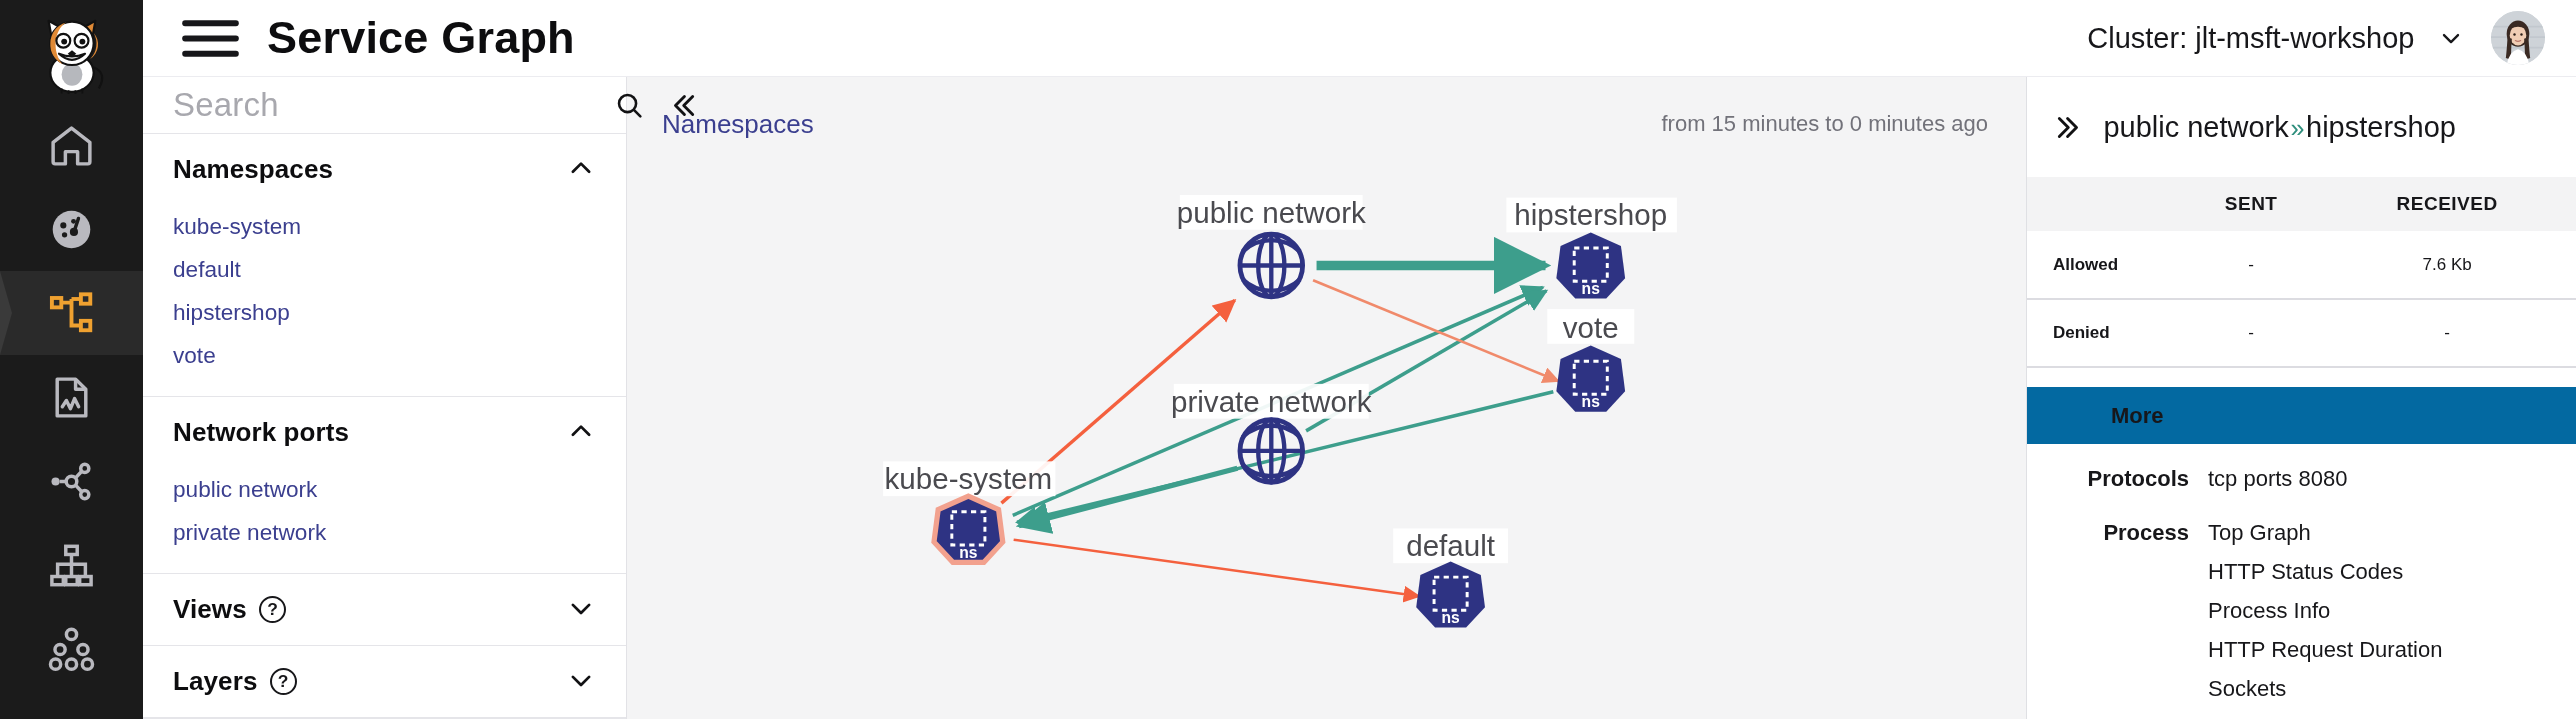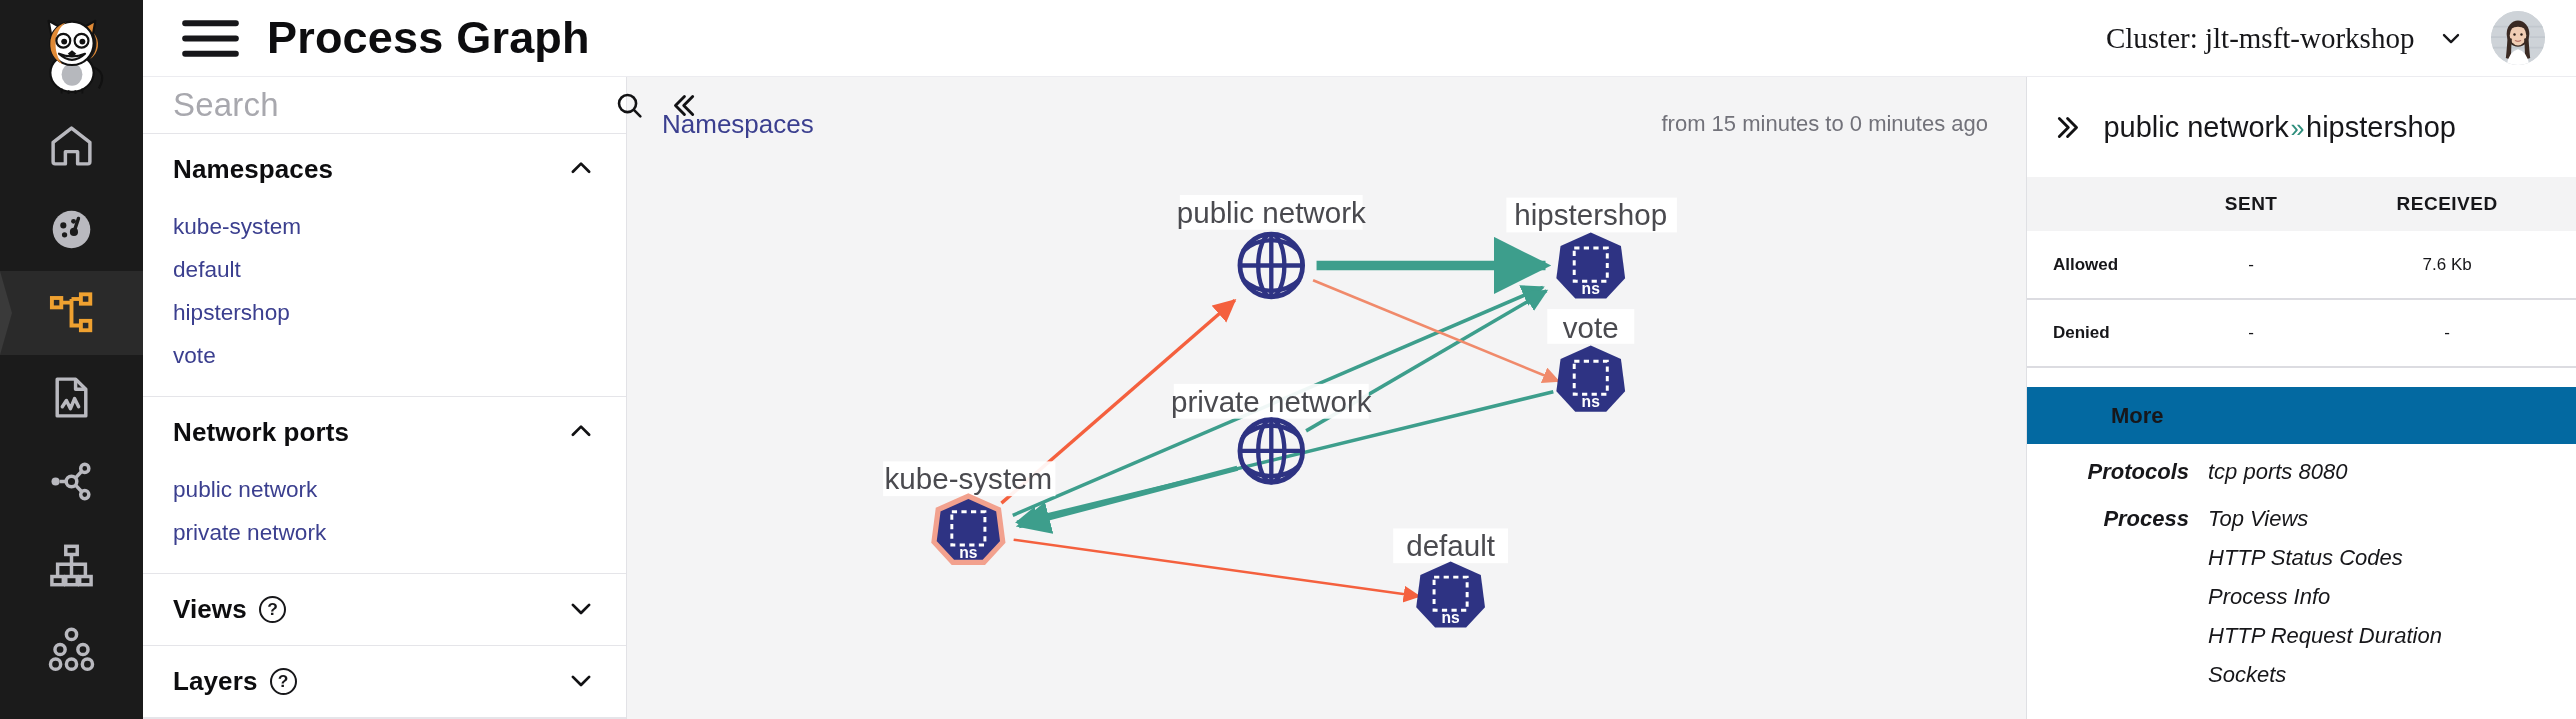"Process Graph" span.app-title { text: Process -> Service }
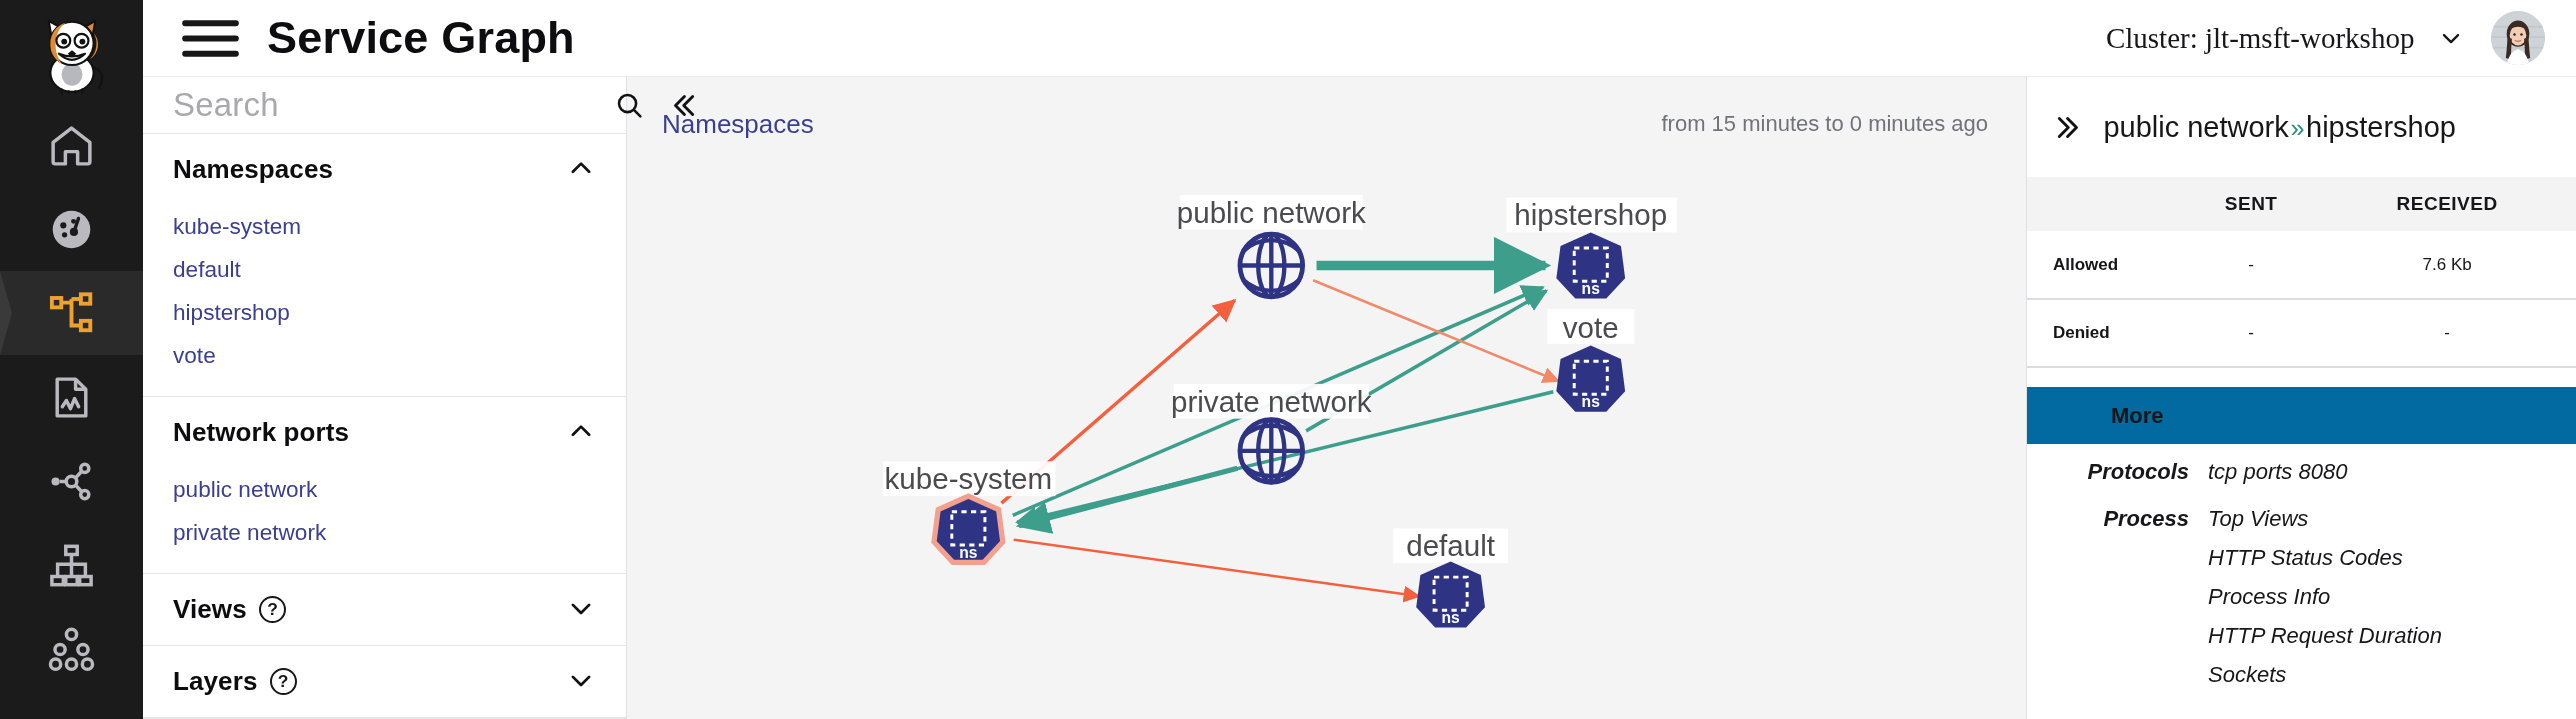"Cluster: jlt-msft-workshop" .cluster-text { font-family: Liberation Serif, serif -> none }
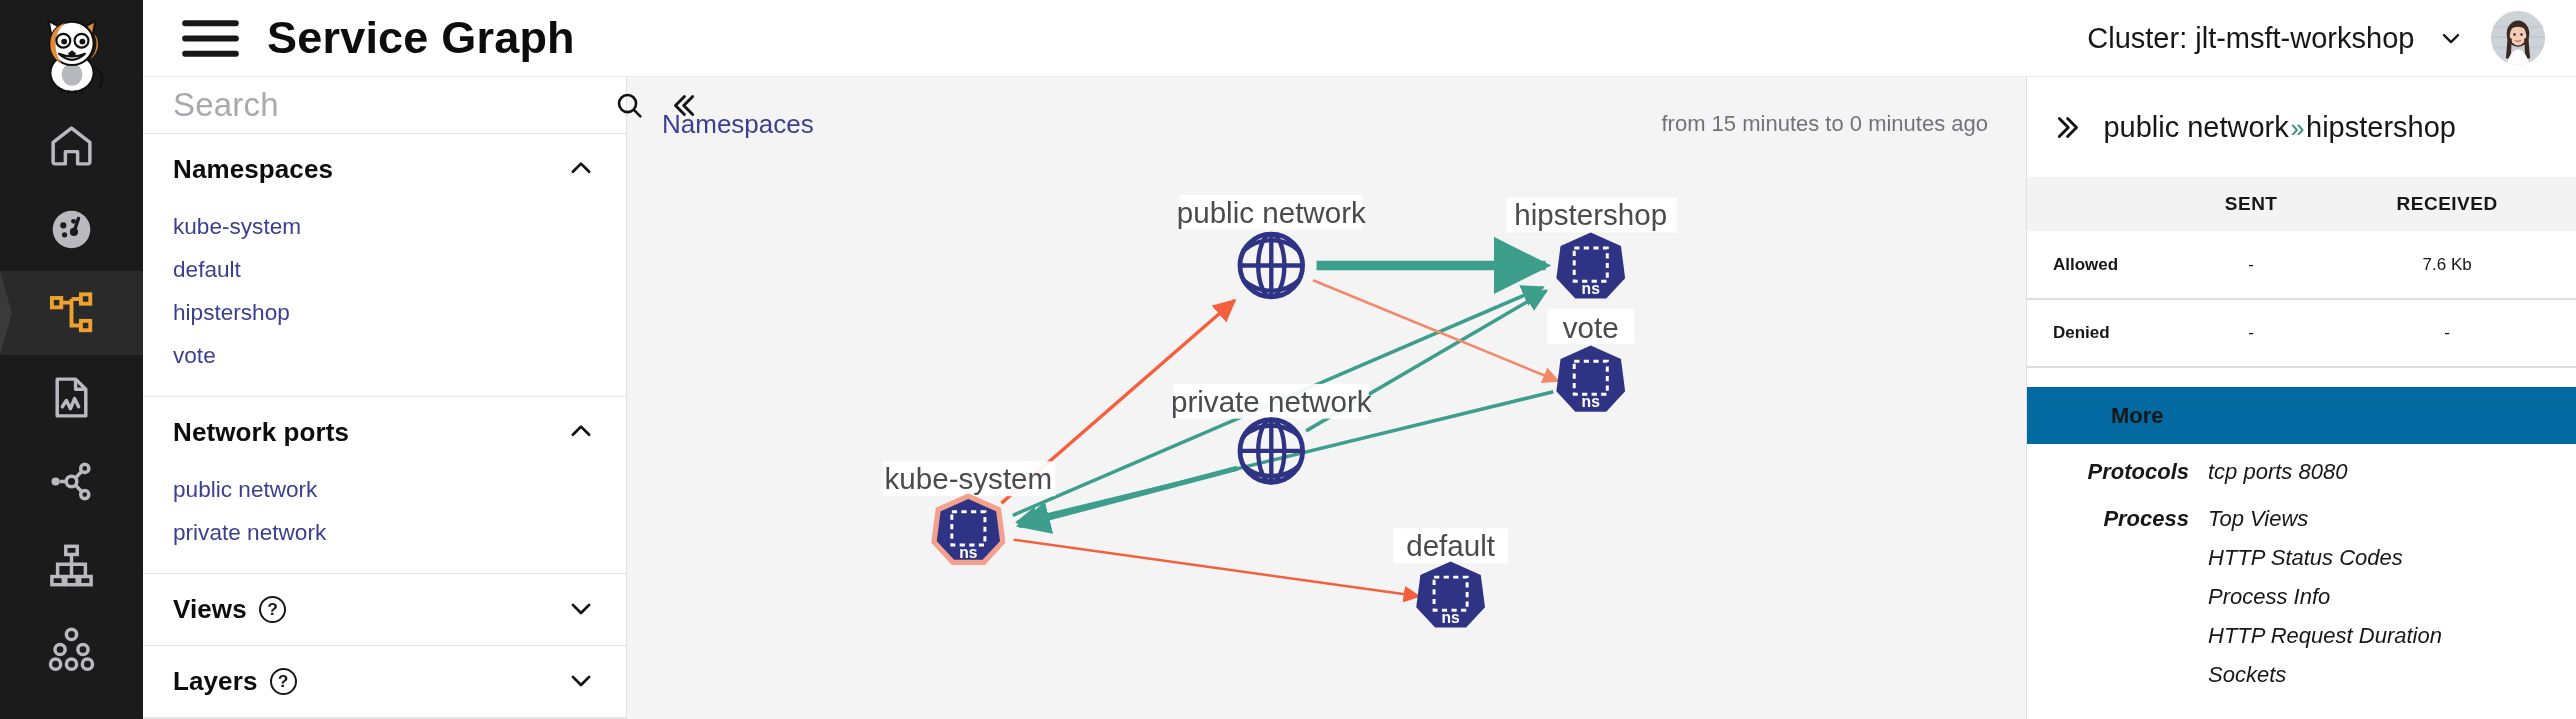"Protocols" .kvrow { font-style: italic -> none; margin-top: 8px -> 15px }
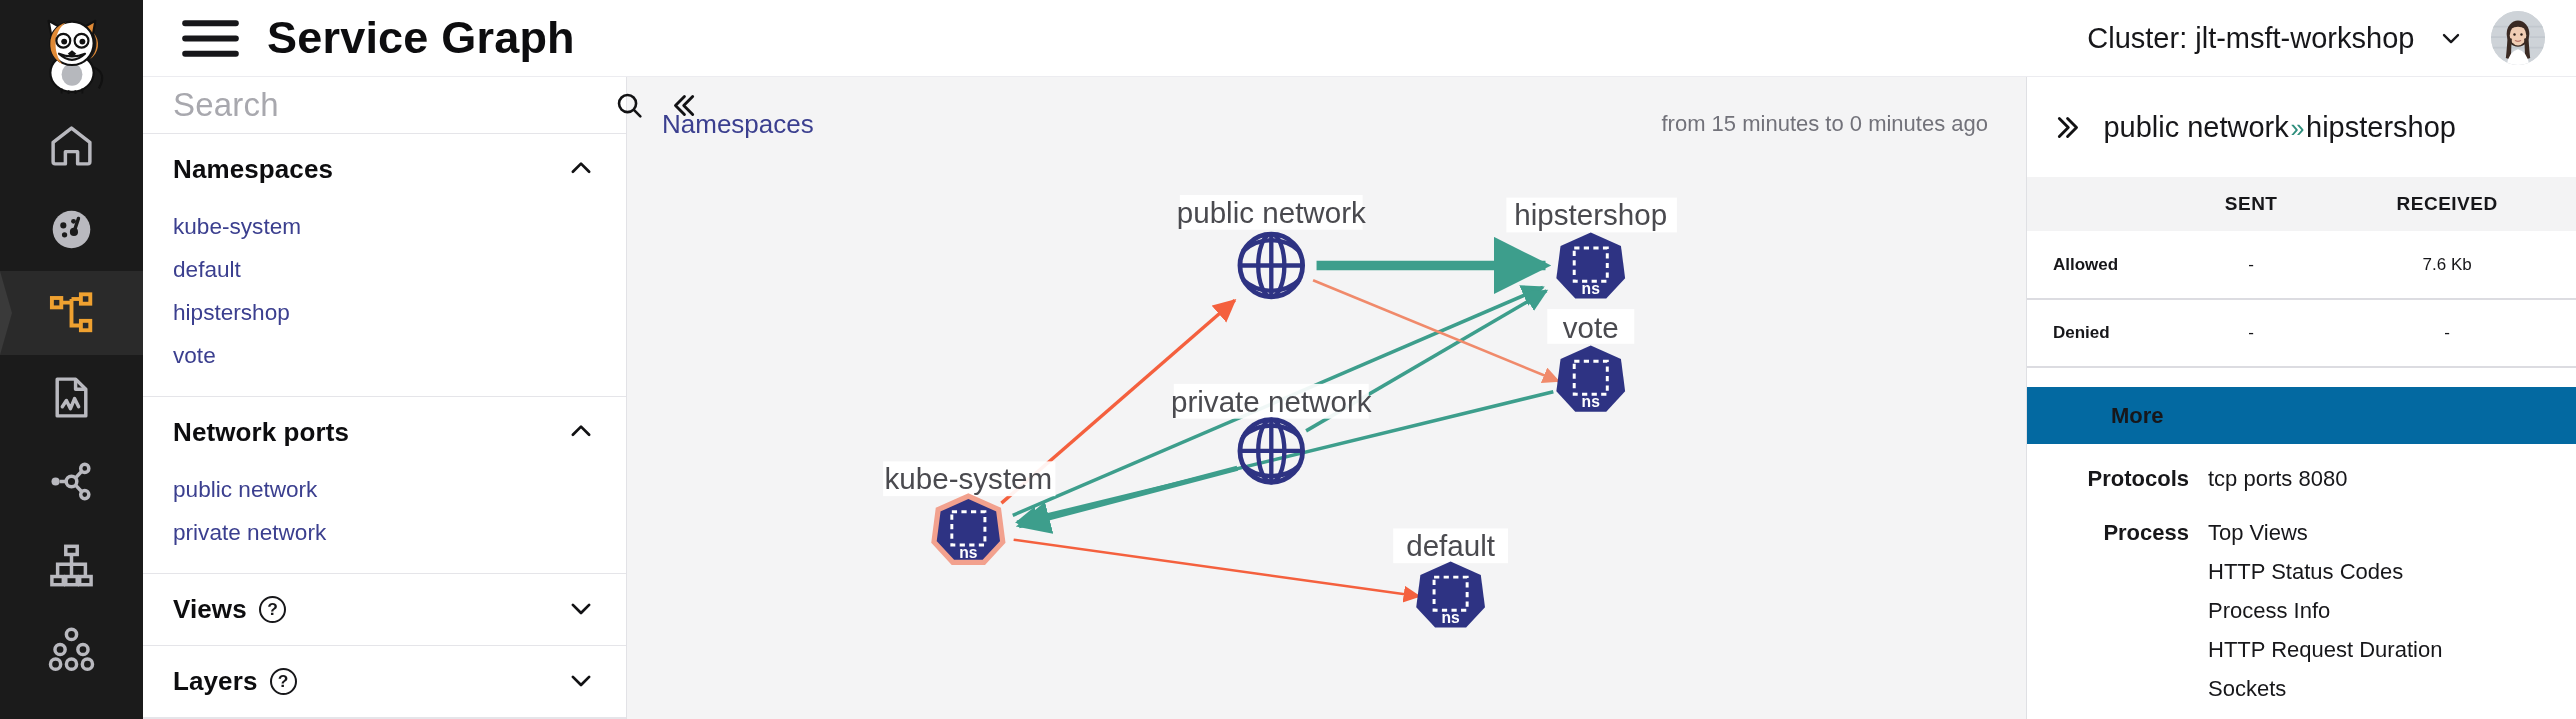"Top Views" div.kv-val { text: Views -> Graph }
